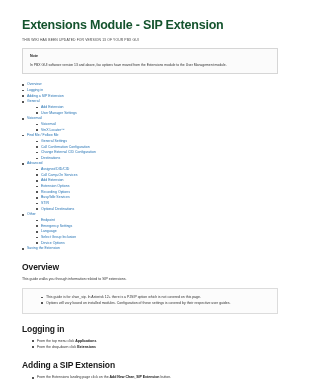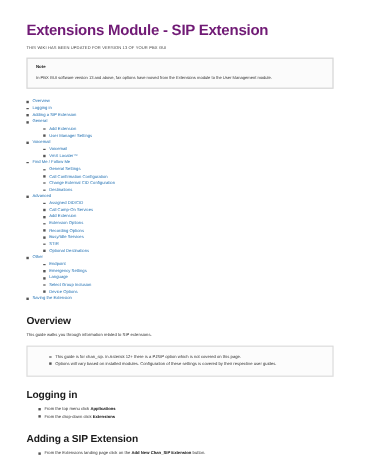"Extensions Module - SIP Extension" .doc-title { color: #701a75 -> #14532d }
